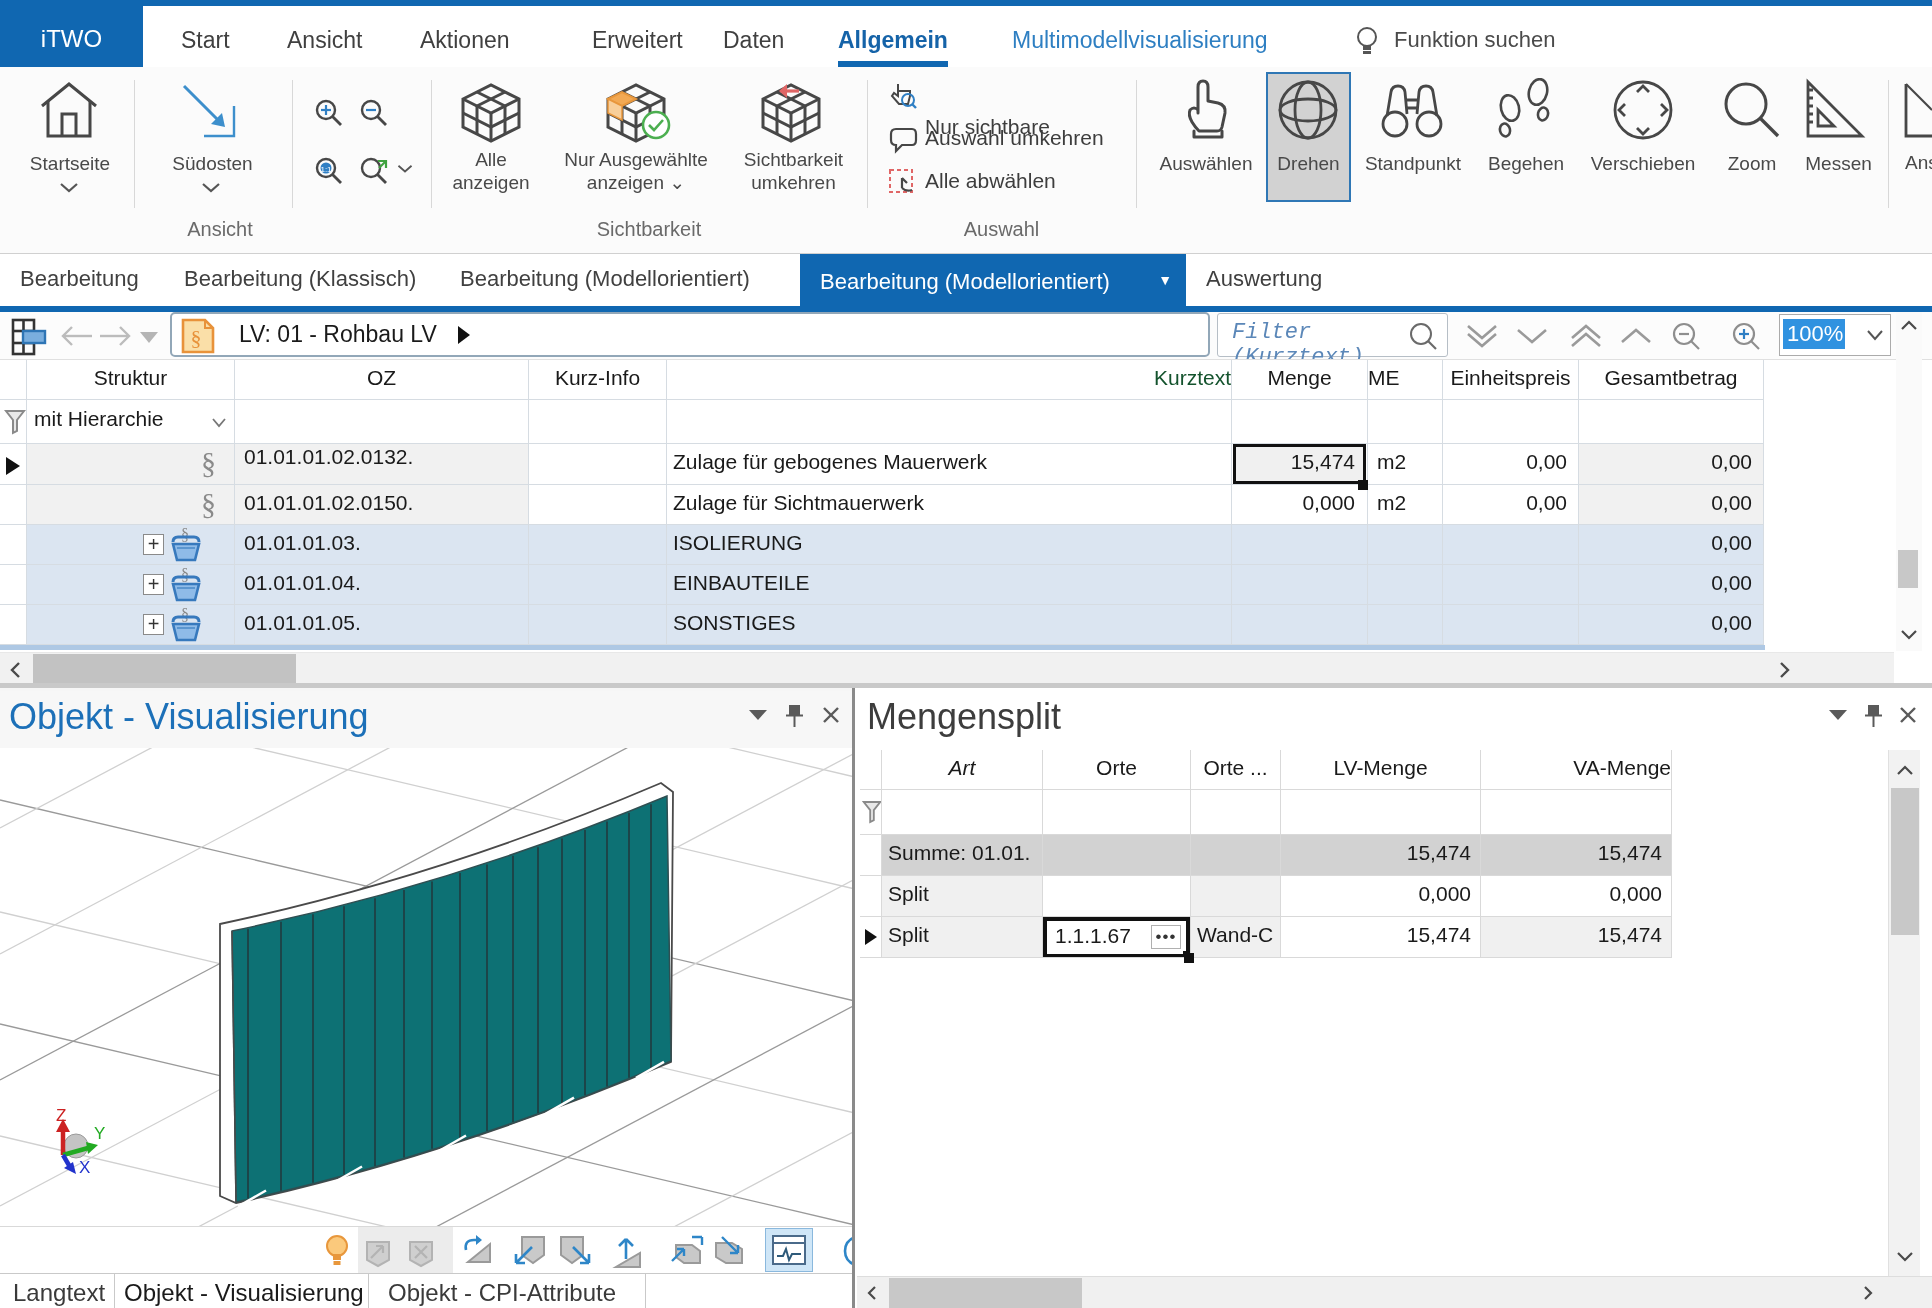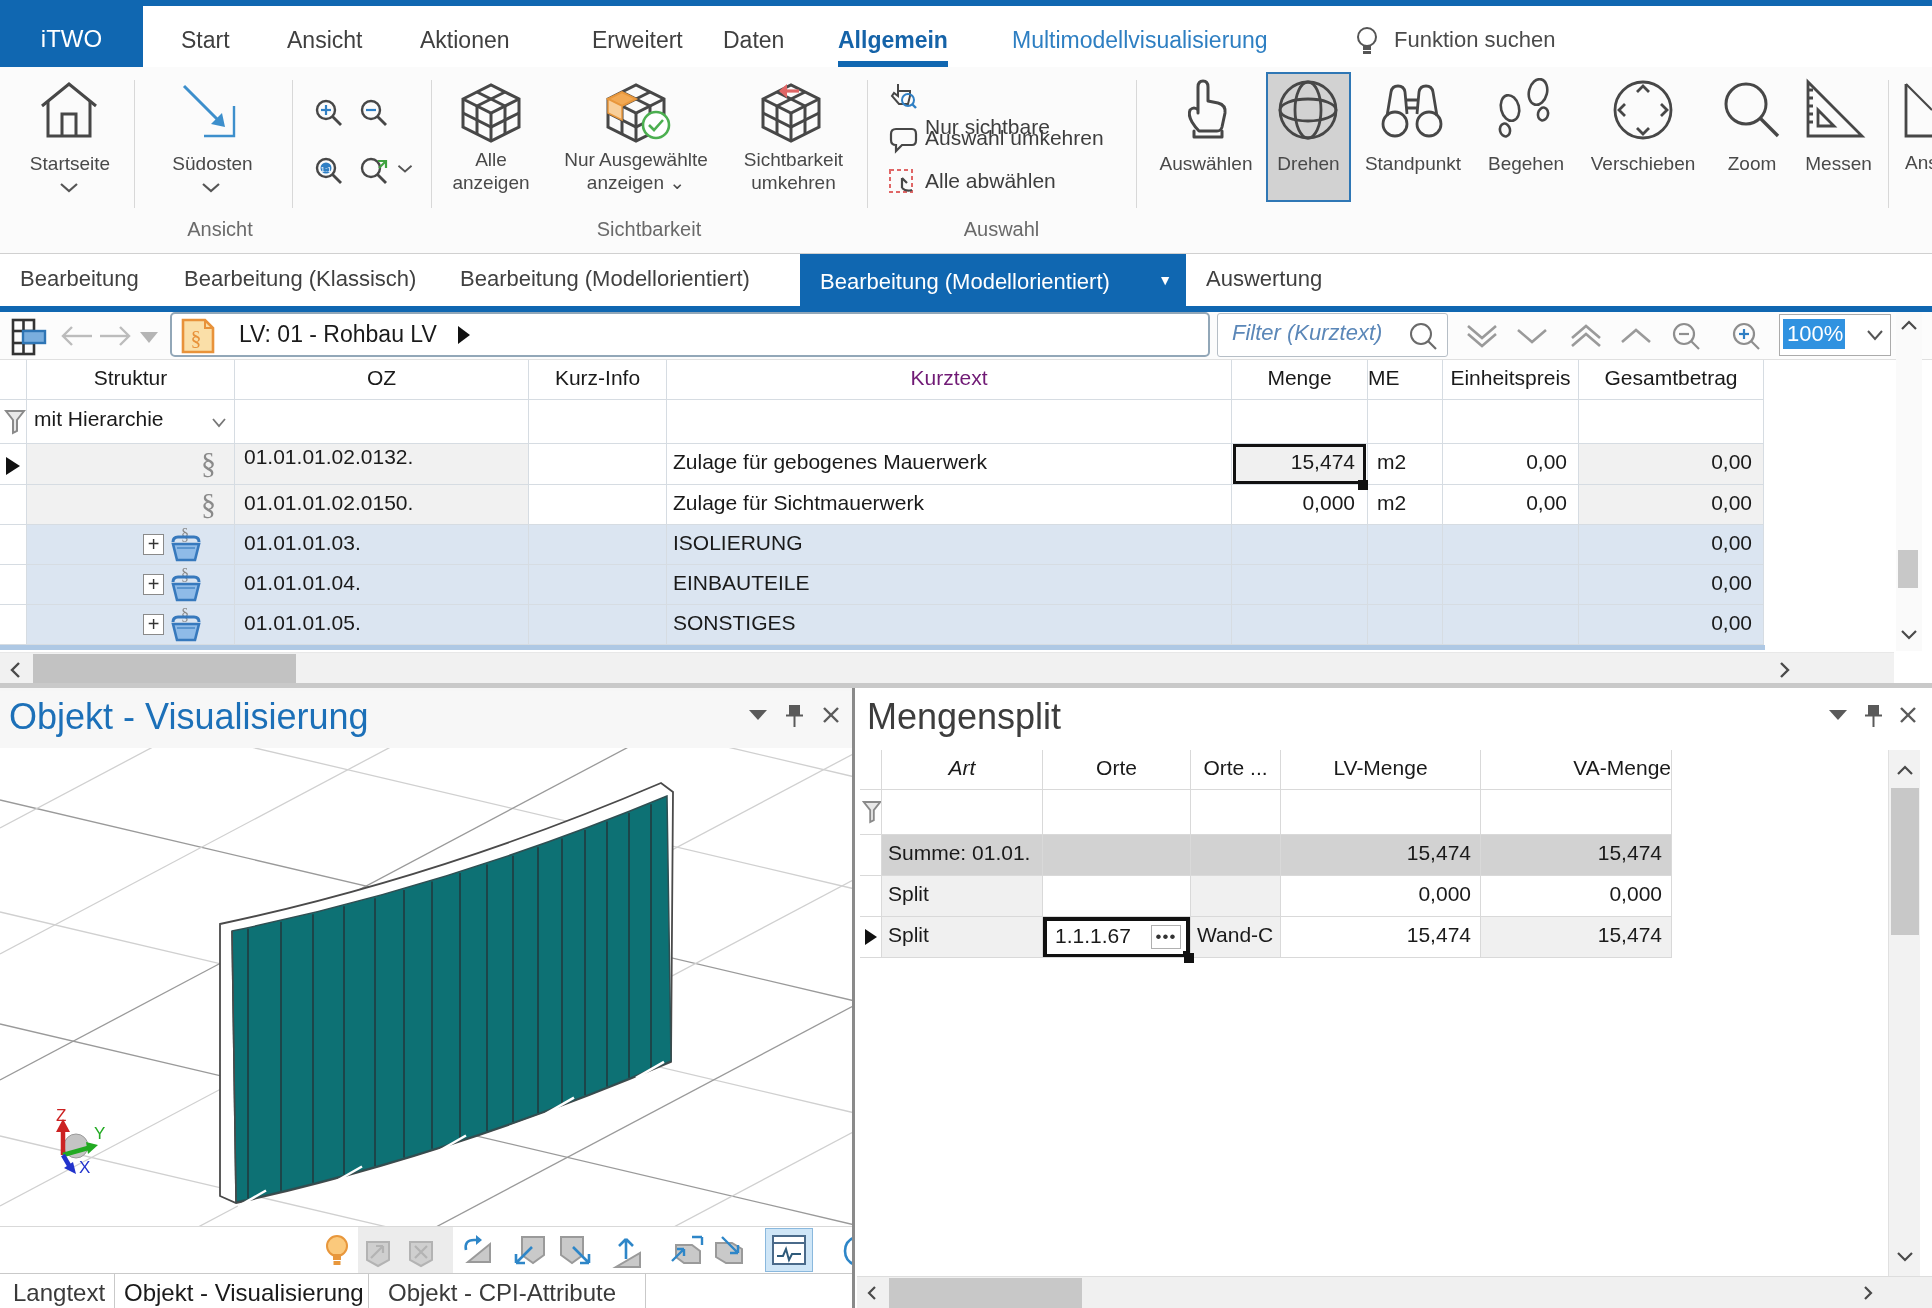"Filter (Kurztext)" div { font-family: none -> Liberation Mono, monospace }
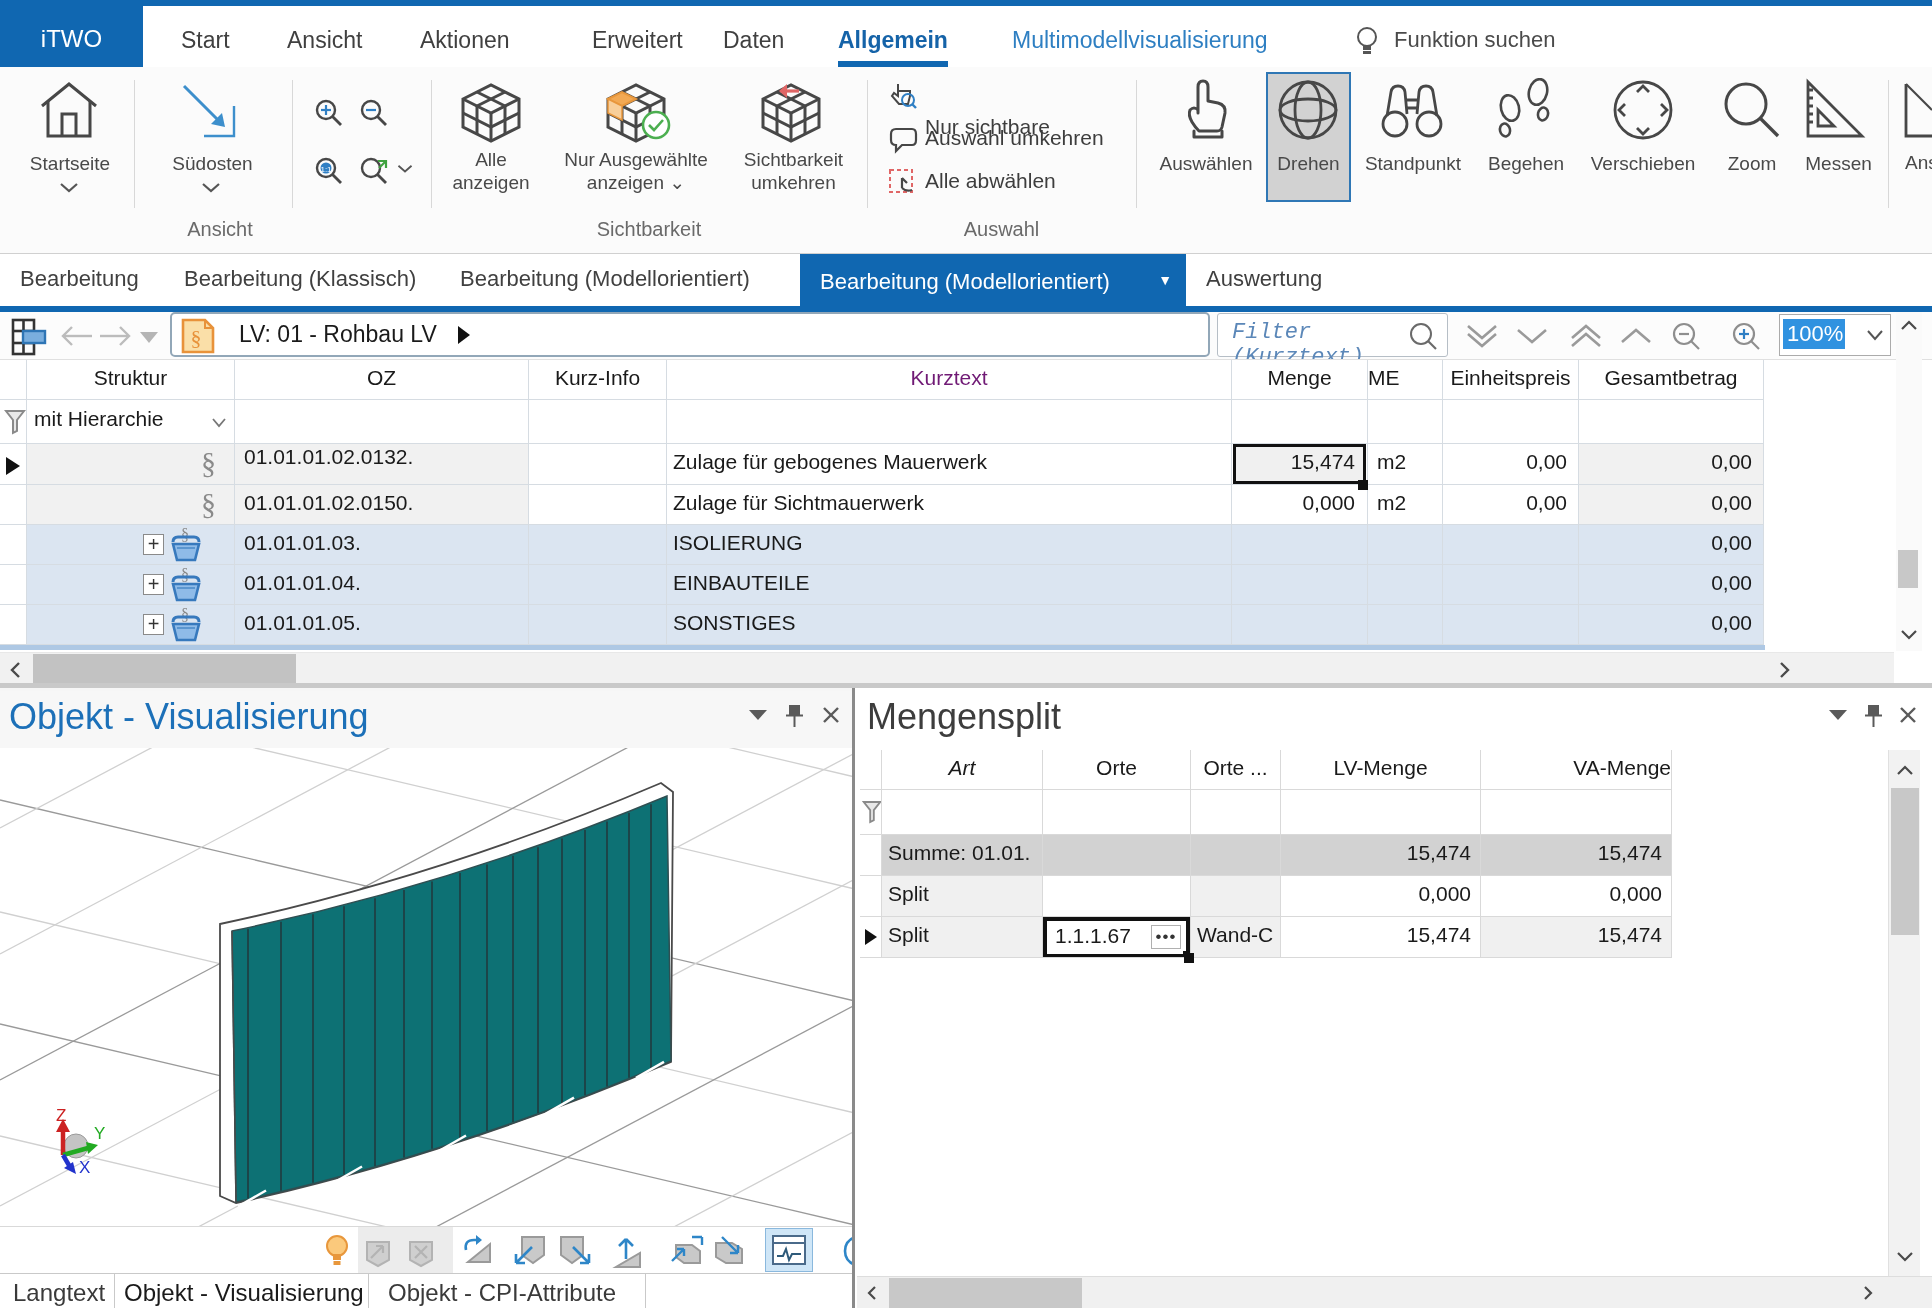"Kurztext" div { color: #701a75 -> #14532d; text-align: center -> right }
